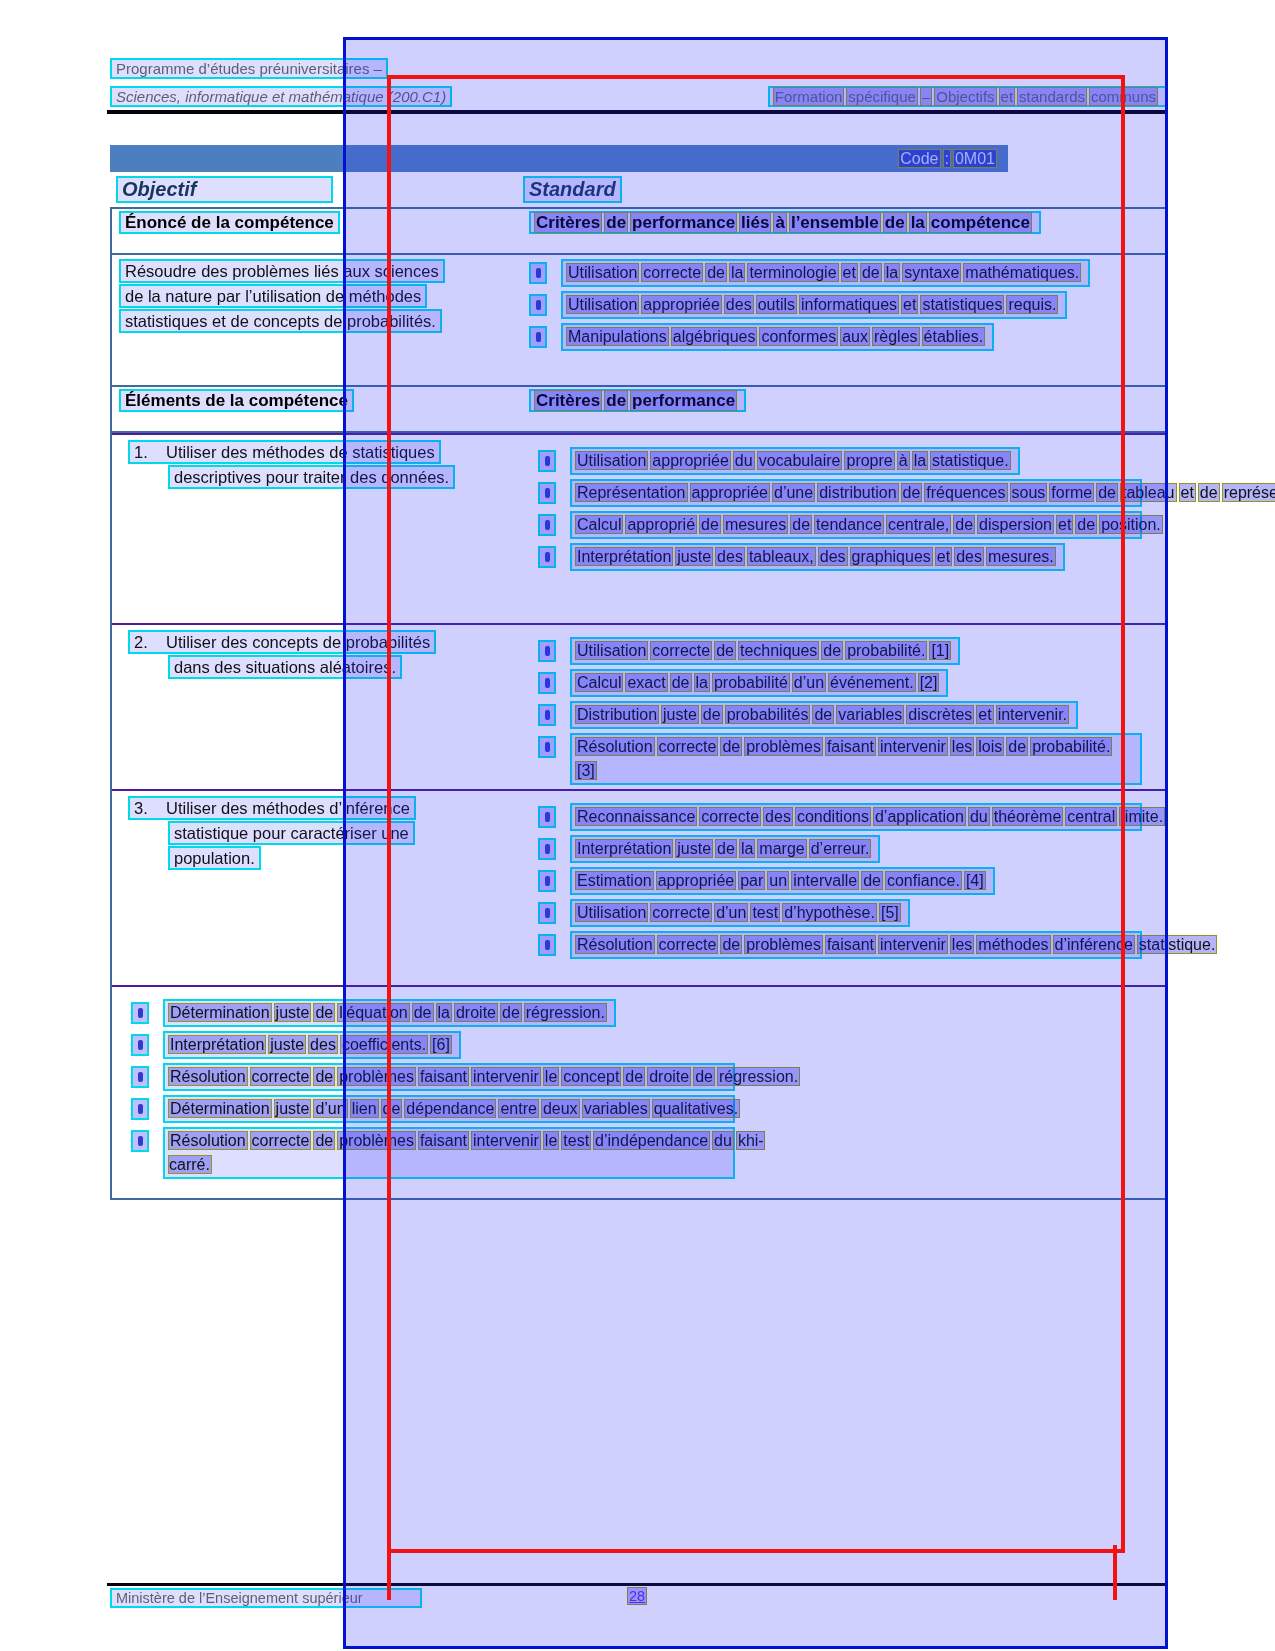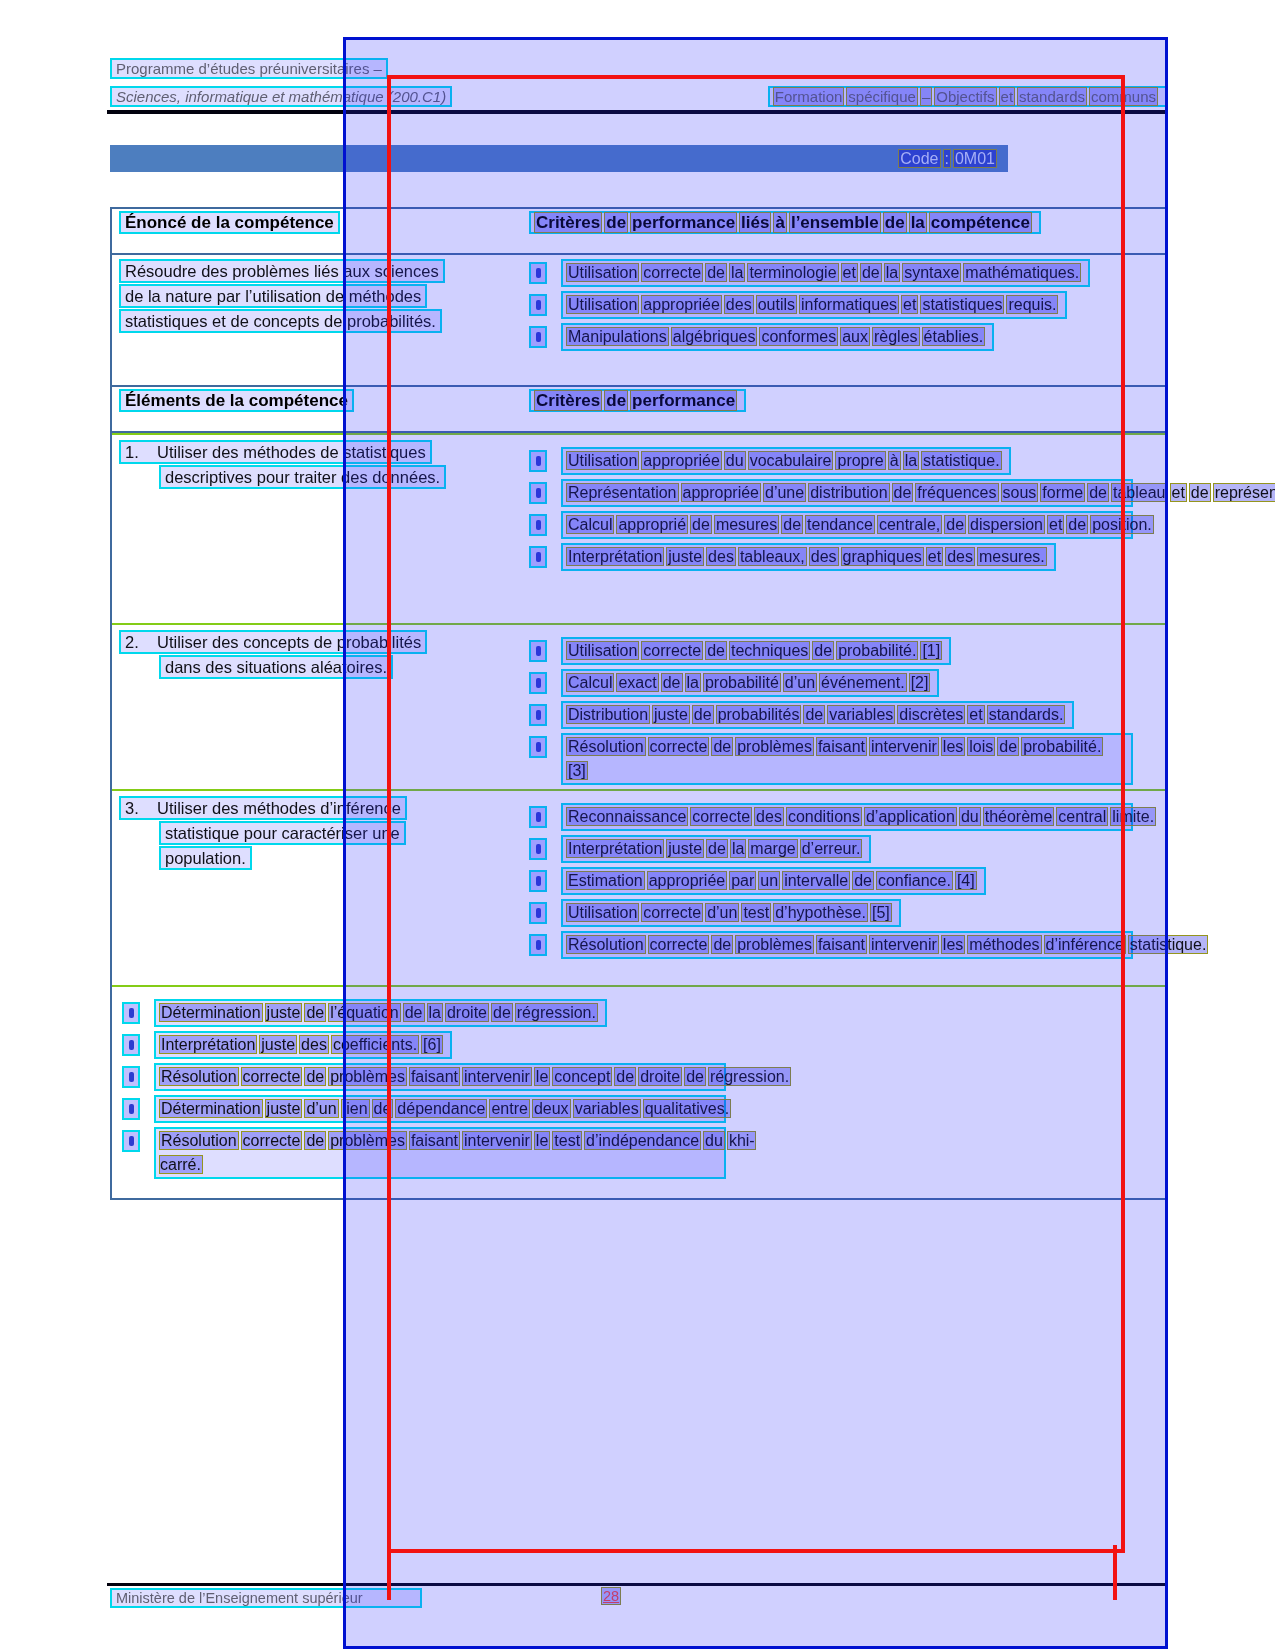"Objectif" div.objrow { html: none -> <div> <span>Objectif</span> <span>Standard</span> </div> }
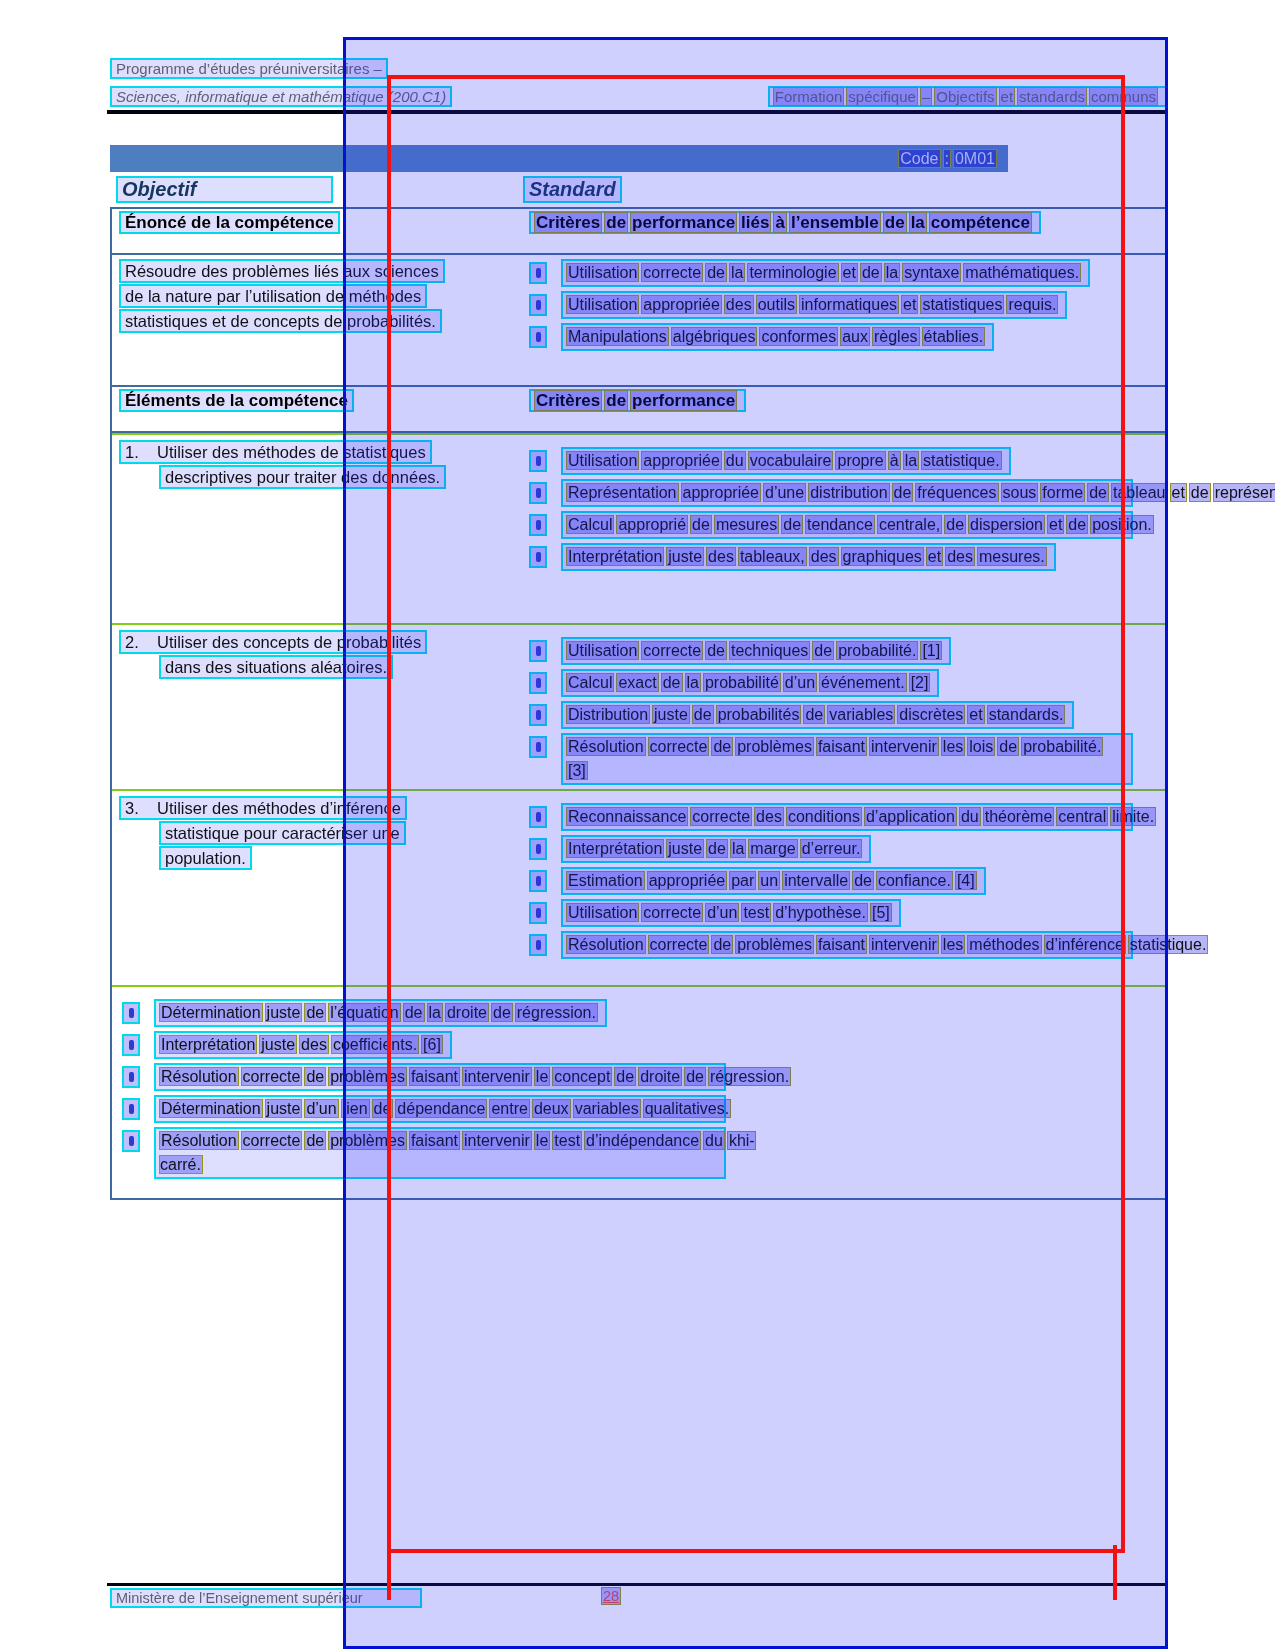"1. Utiliser des méthodes de" .t2row { border-top: 2px solid #84cc16 -> 2px solid #4c1d95; padding-left: none -> 9px }
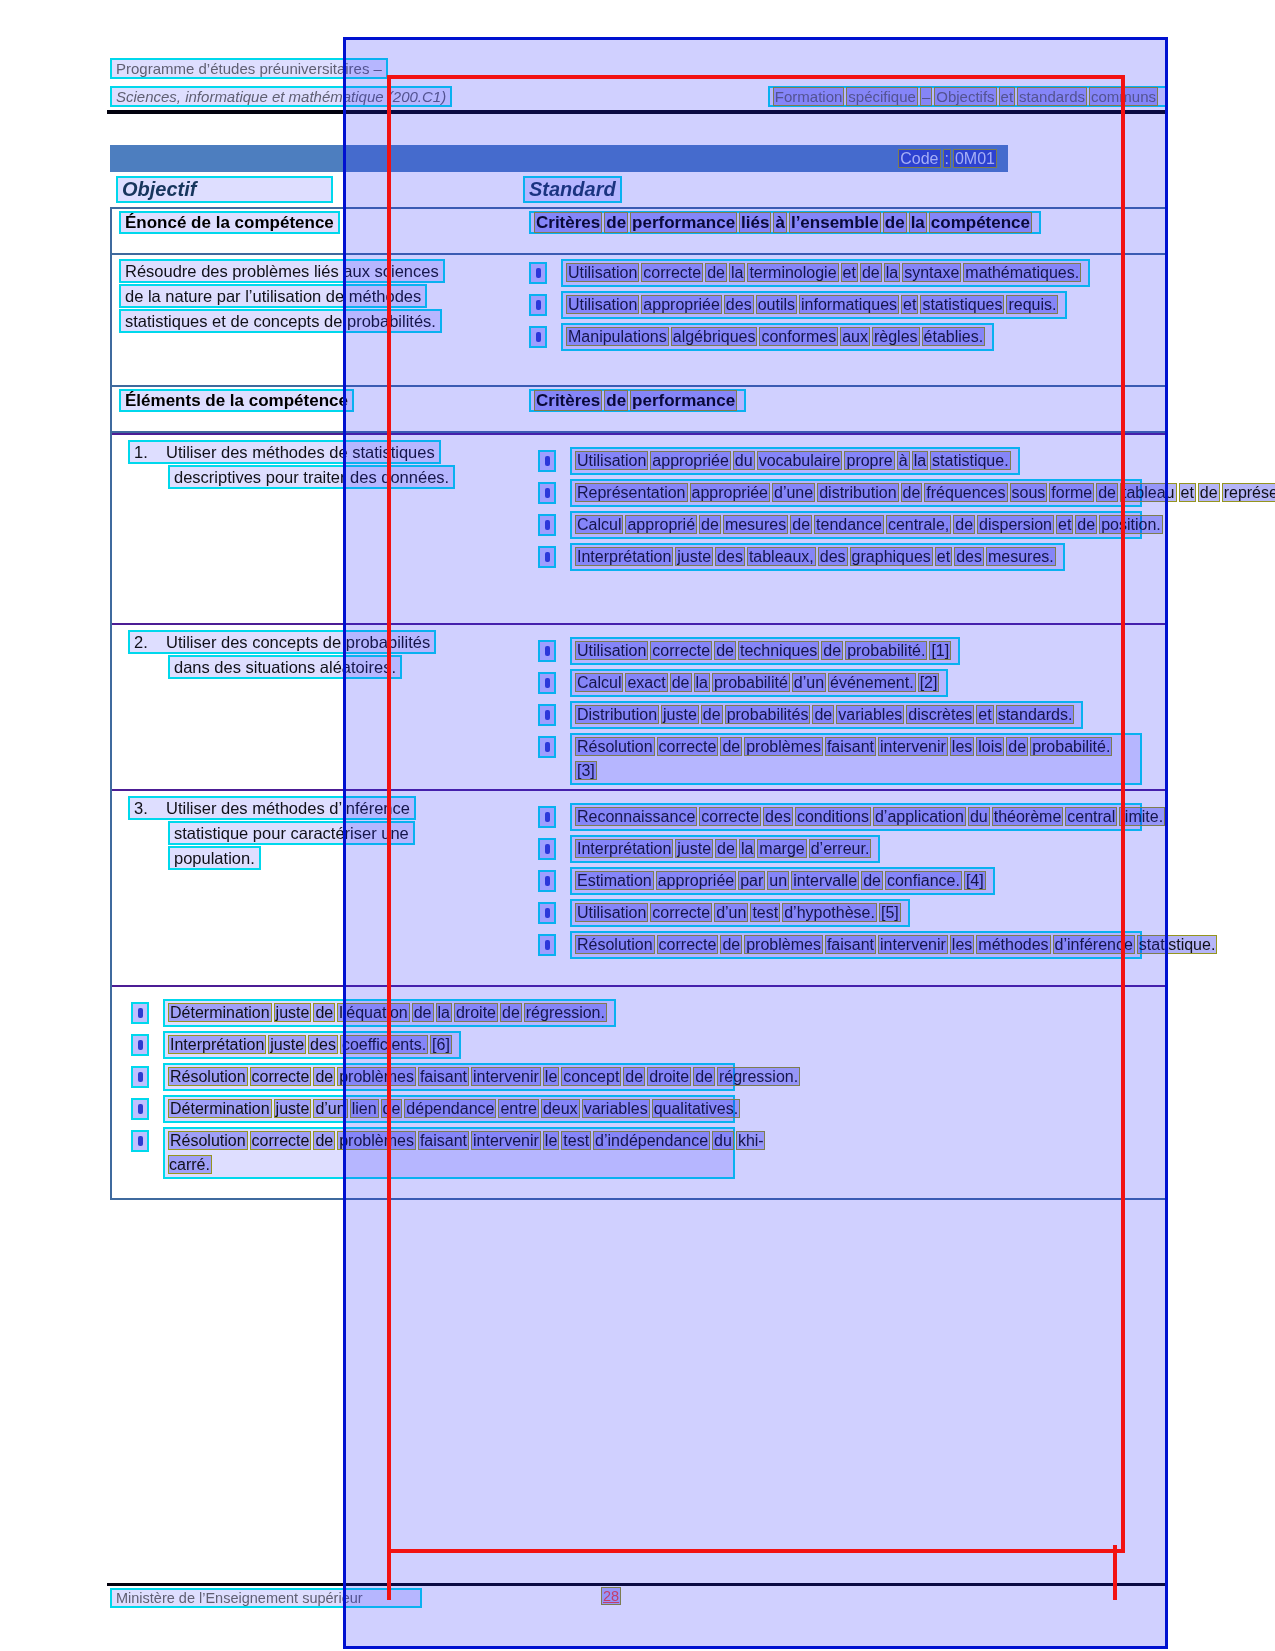"standards." span.w { text: standards -> intervenir }
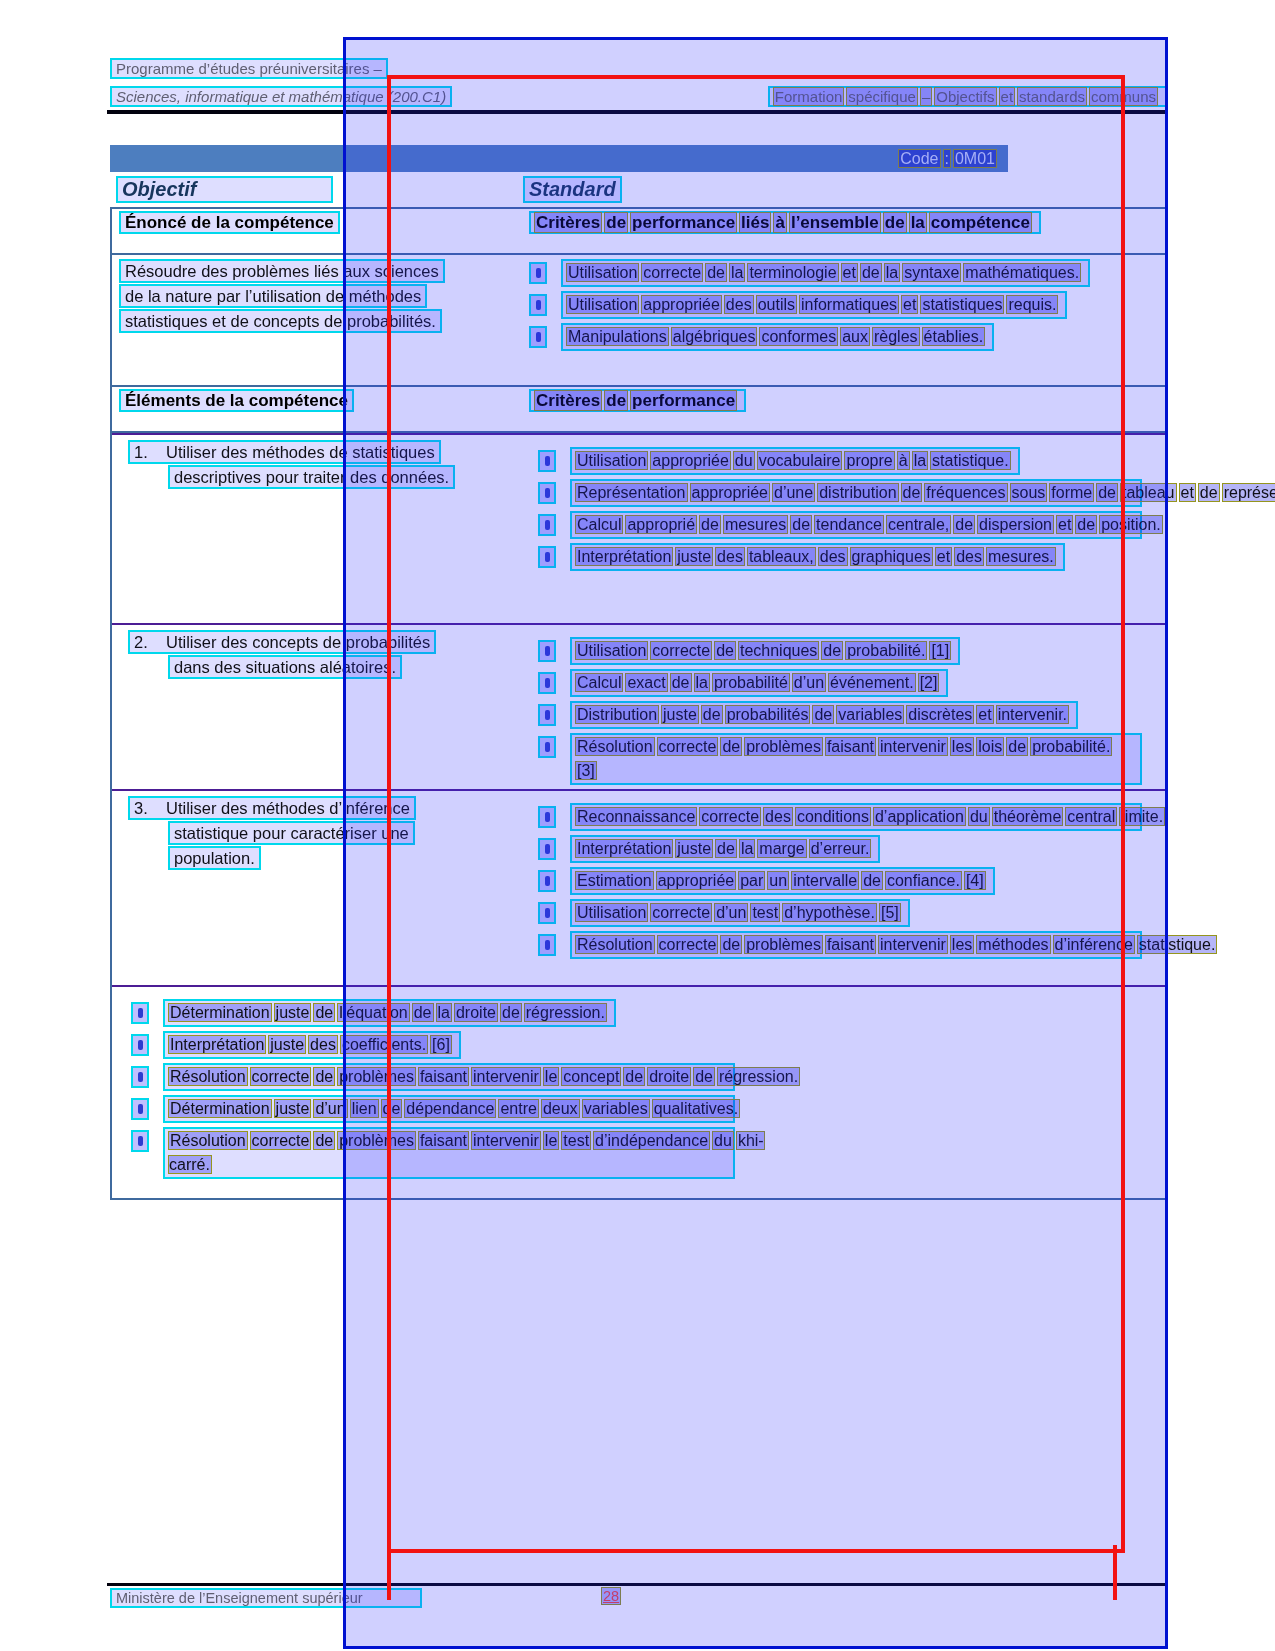"28" .pageno { color: #ef4444 -> #6d28d9; left: 492px -> 518px }
